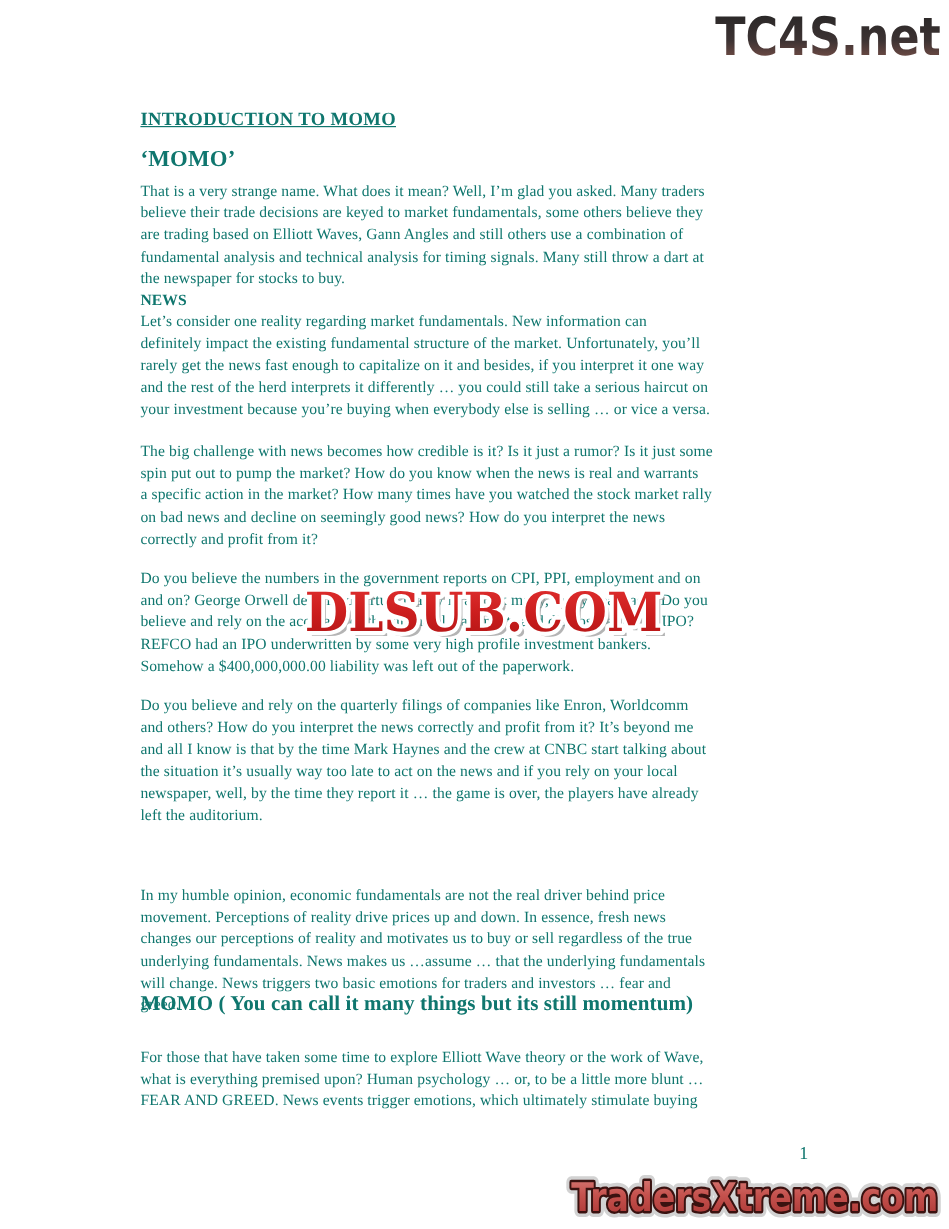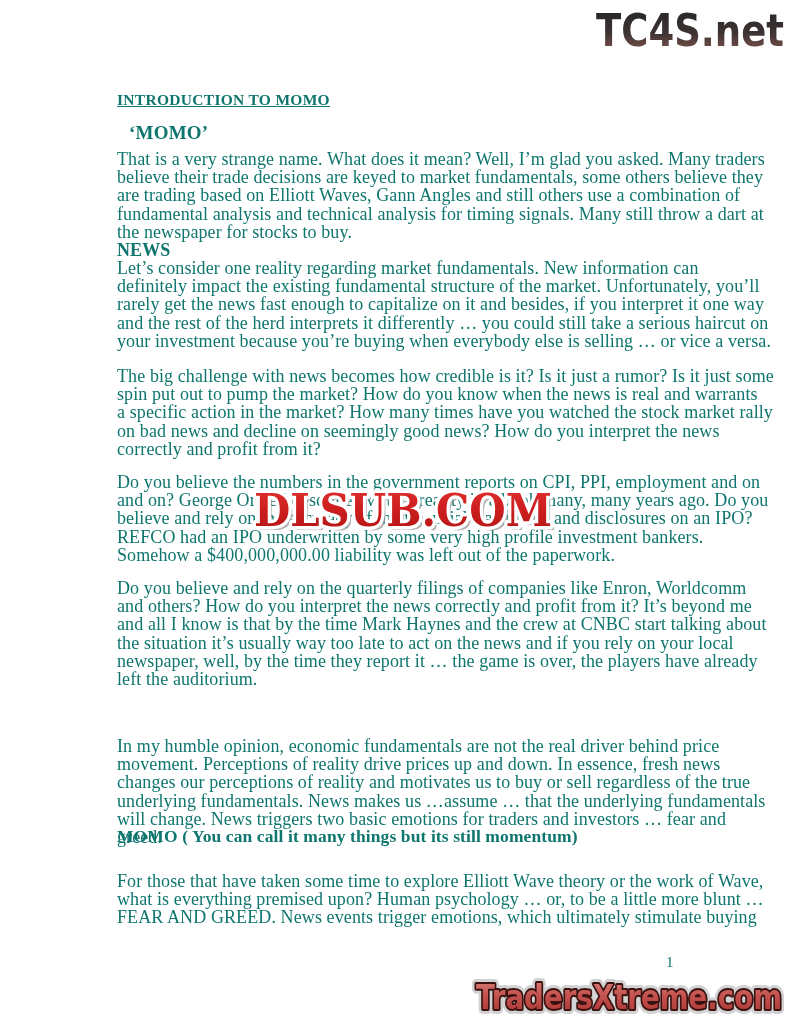"‘MOMO’" .h-momo { margin-left: 12px -> none }
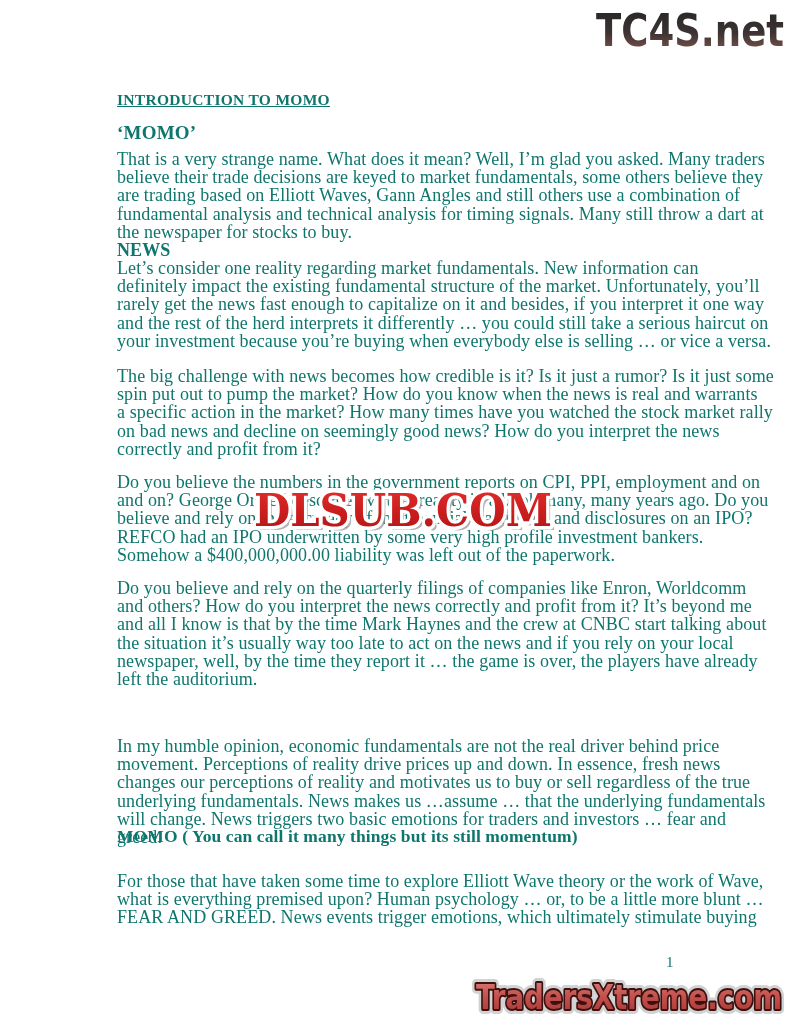"That is a very strange" .tblock { font-size: 18px -> 13px }
